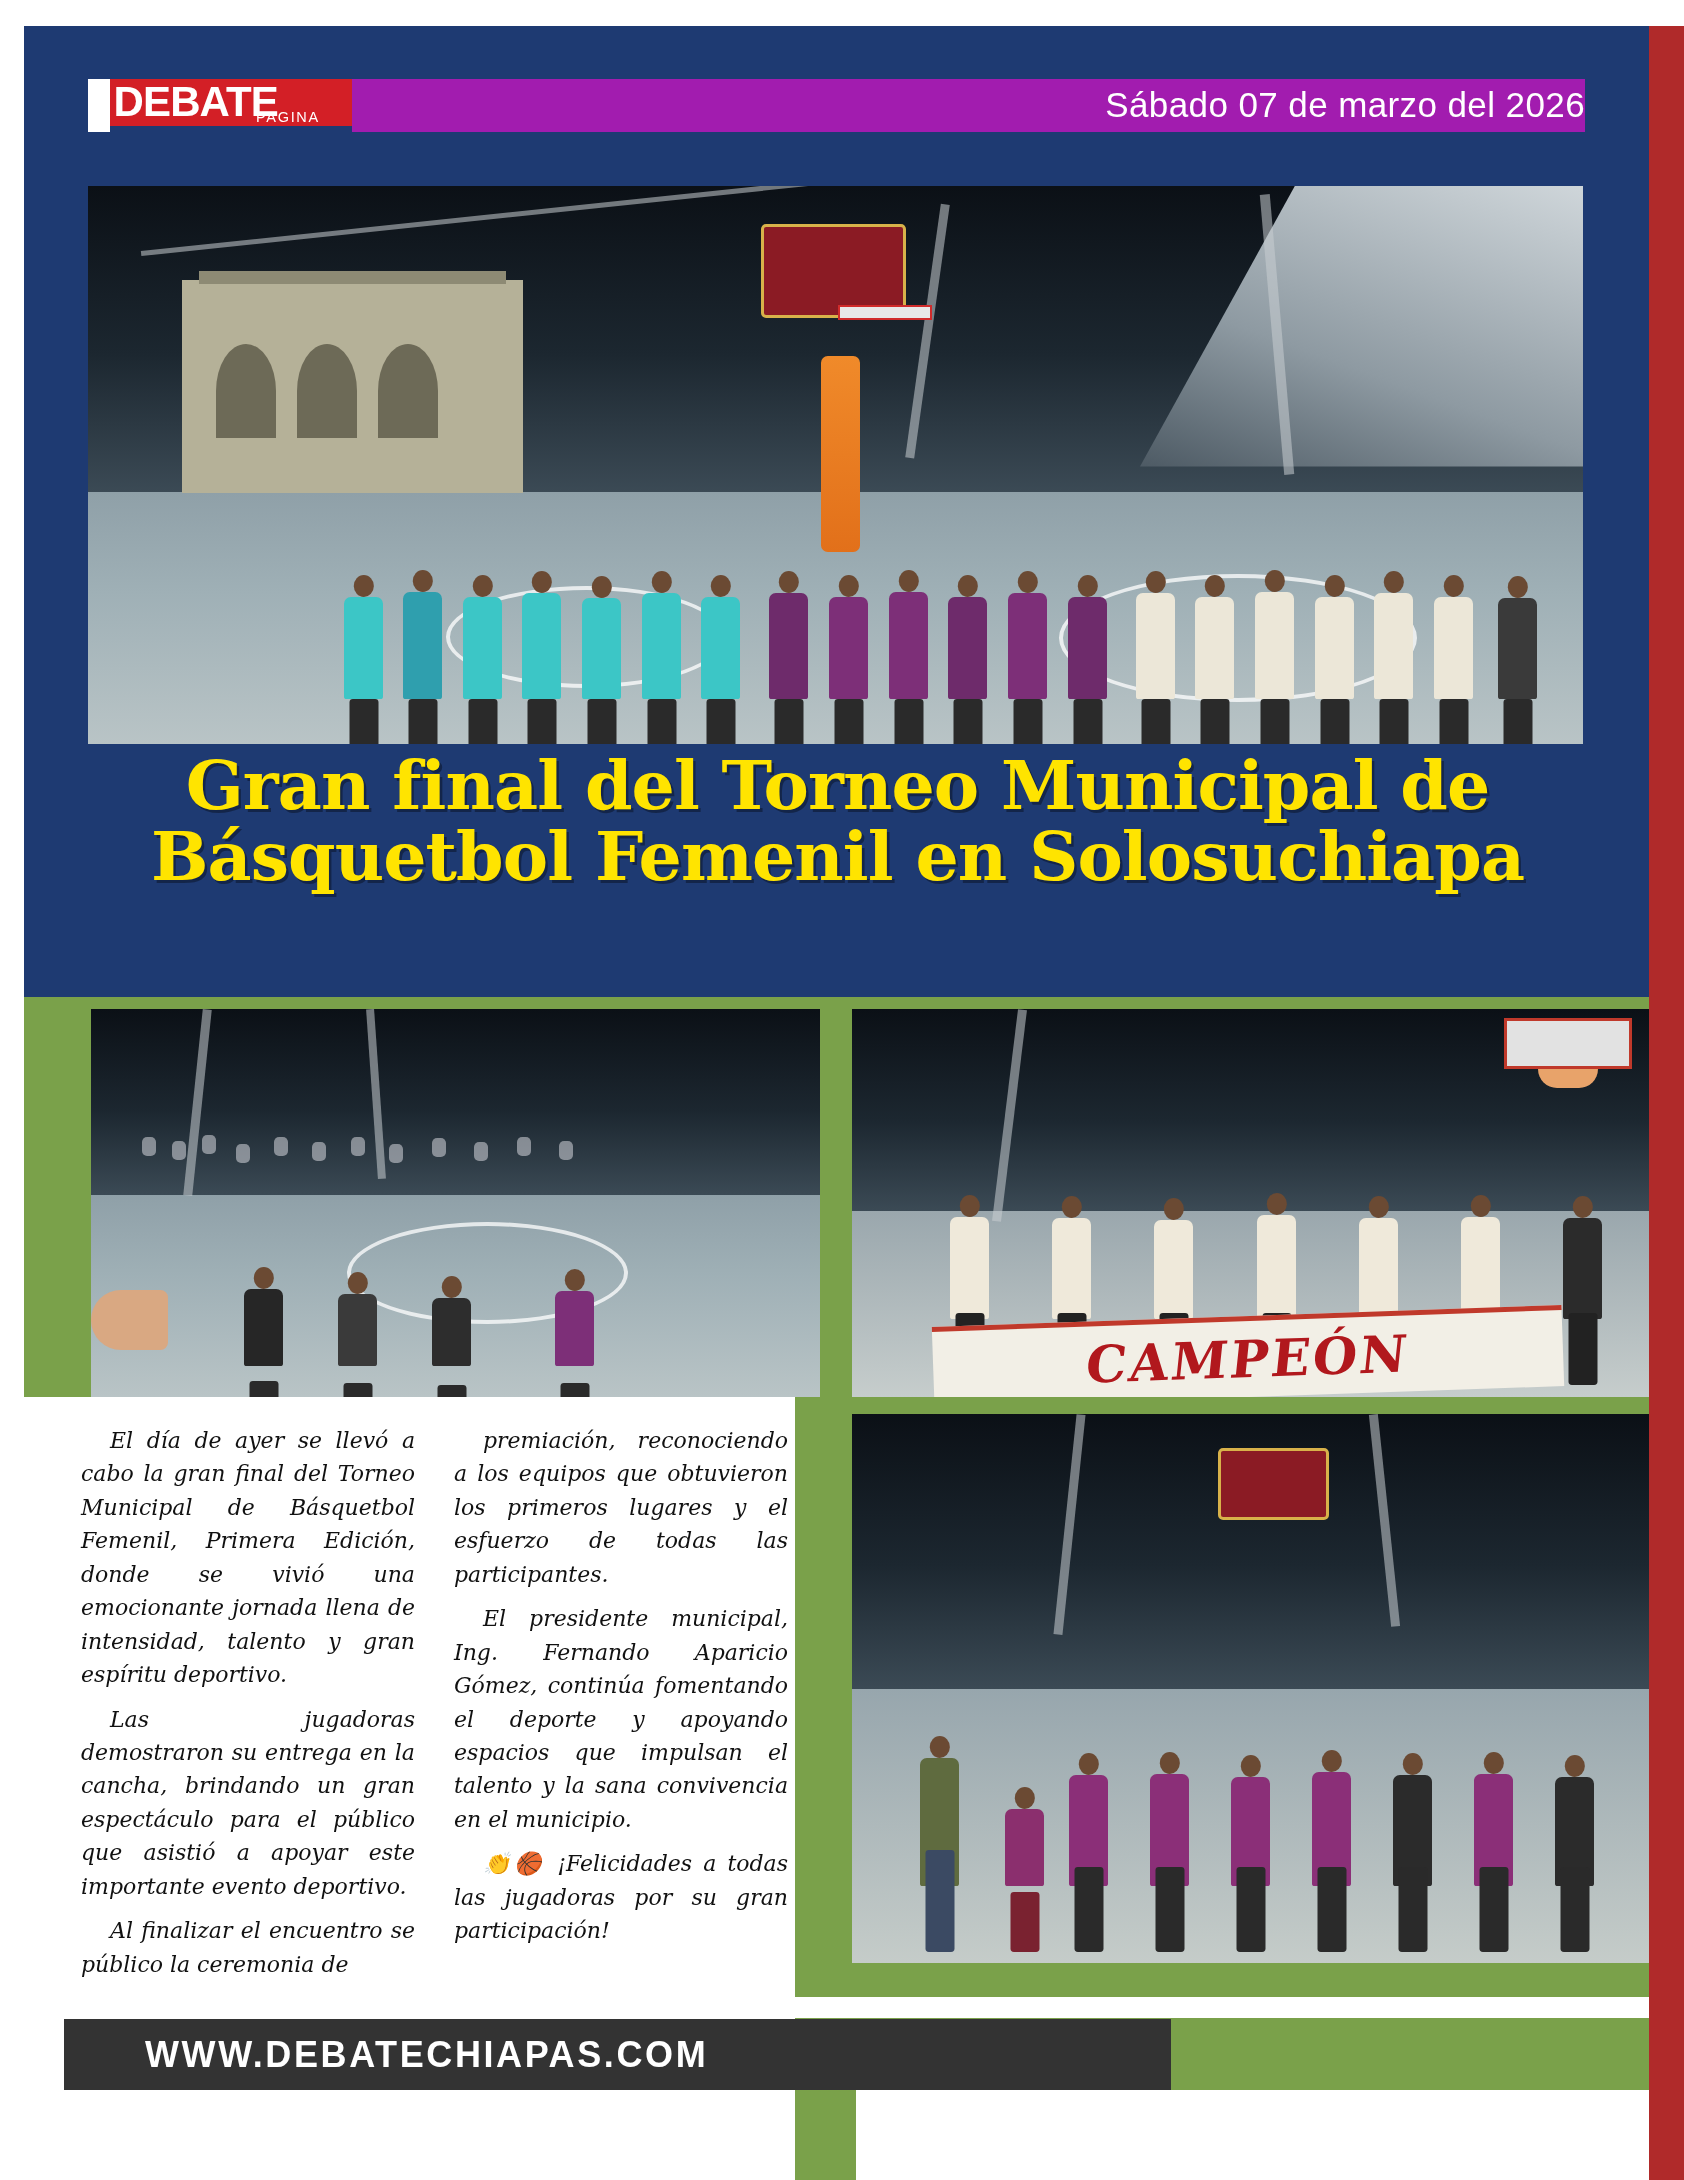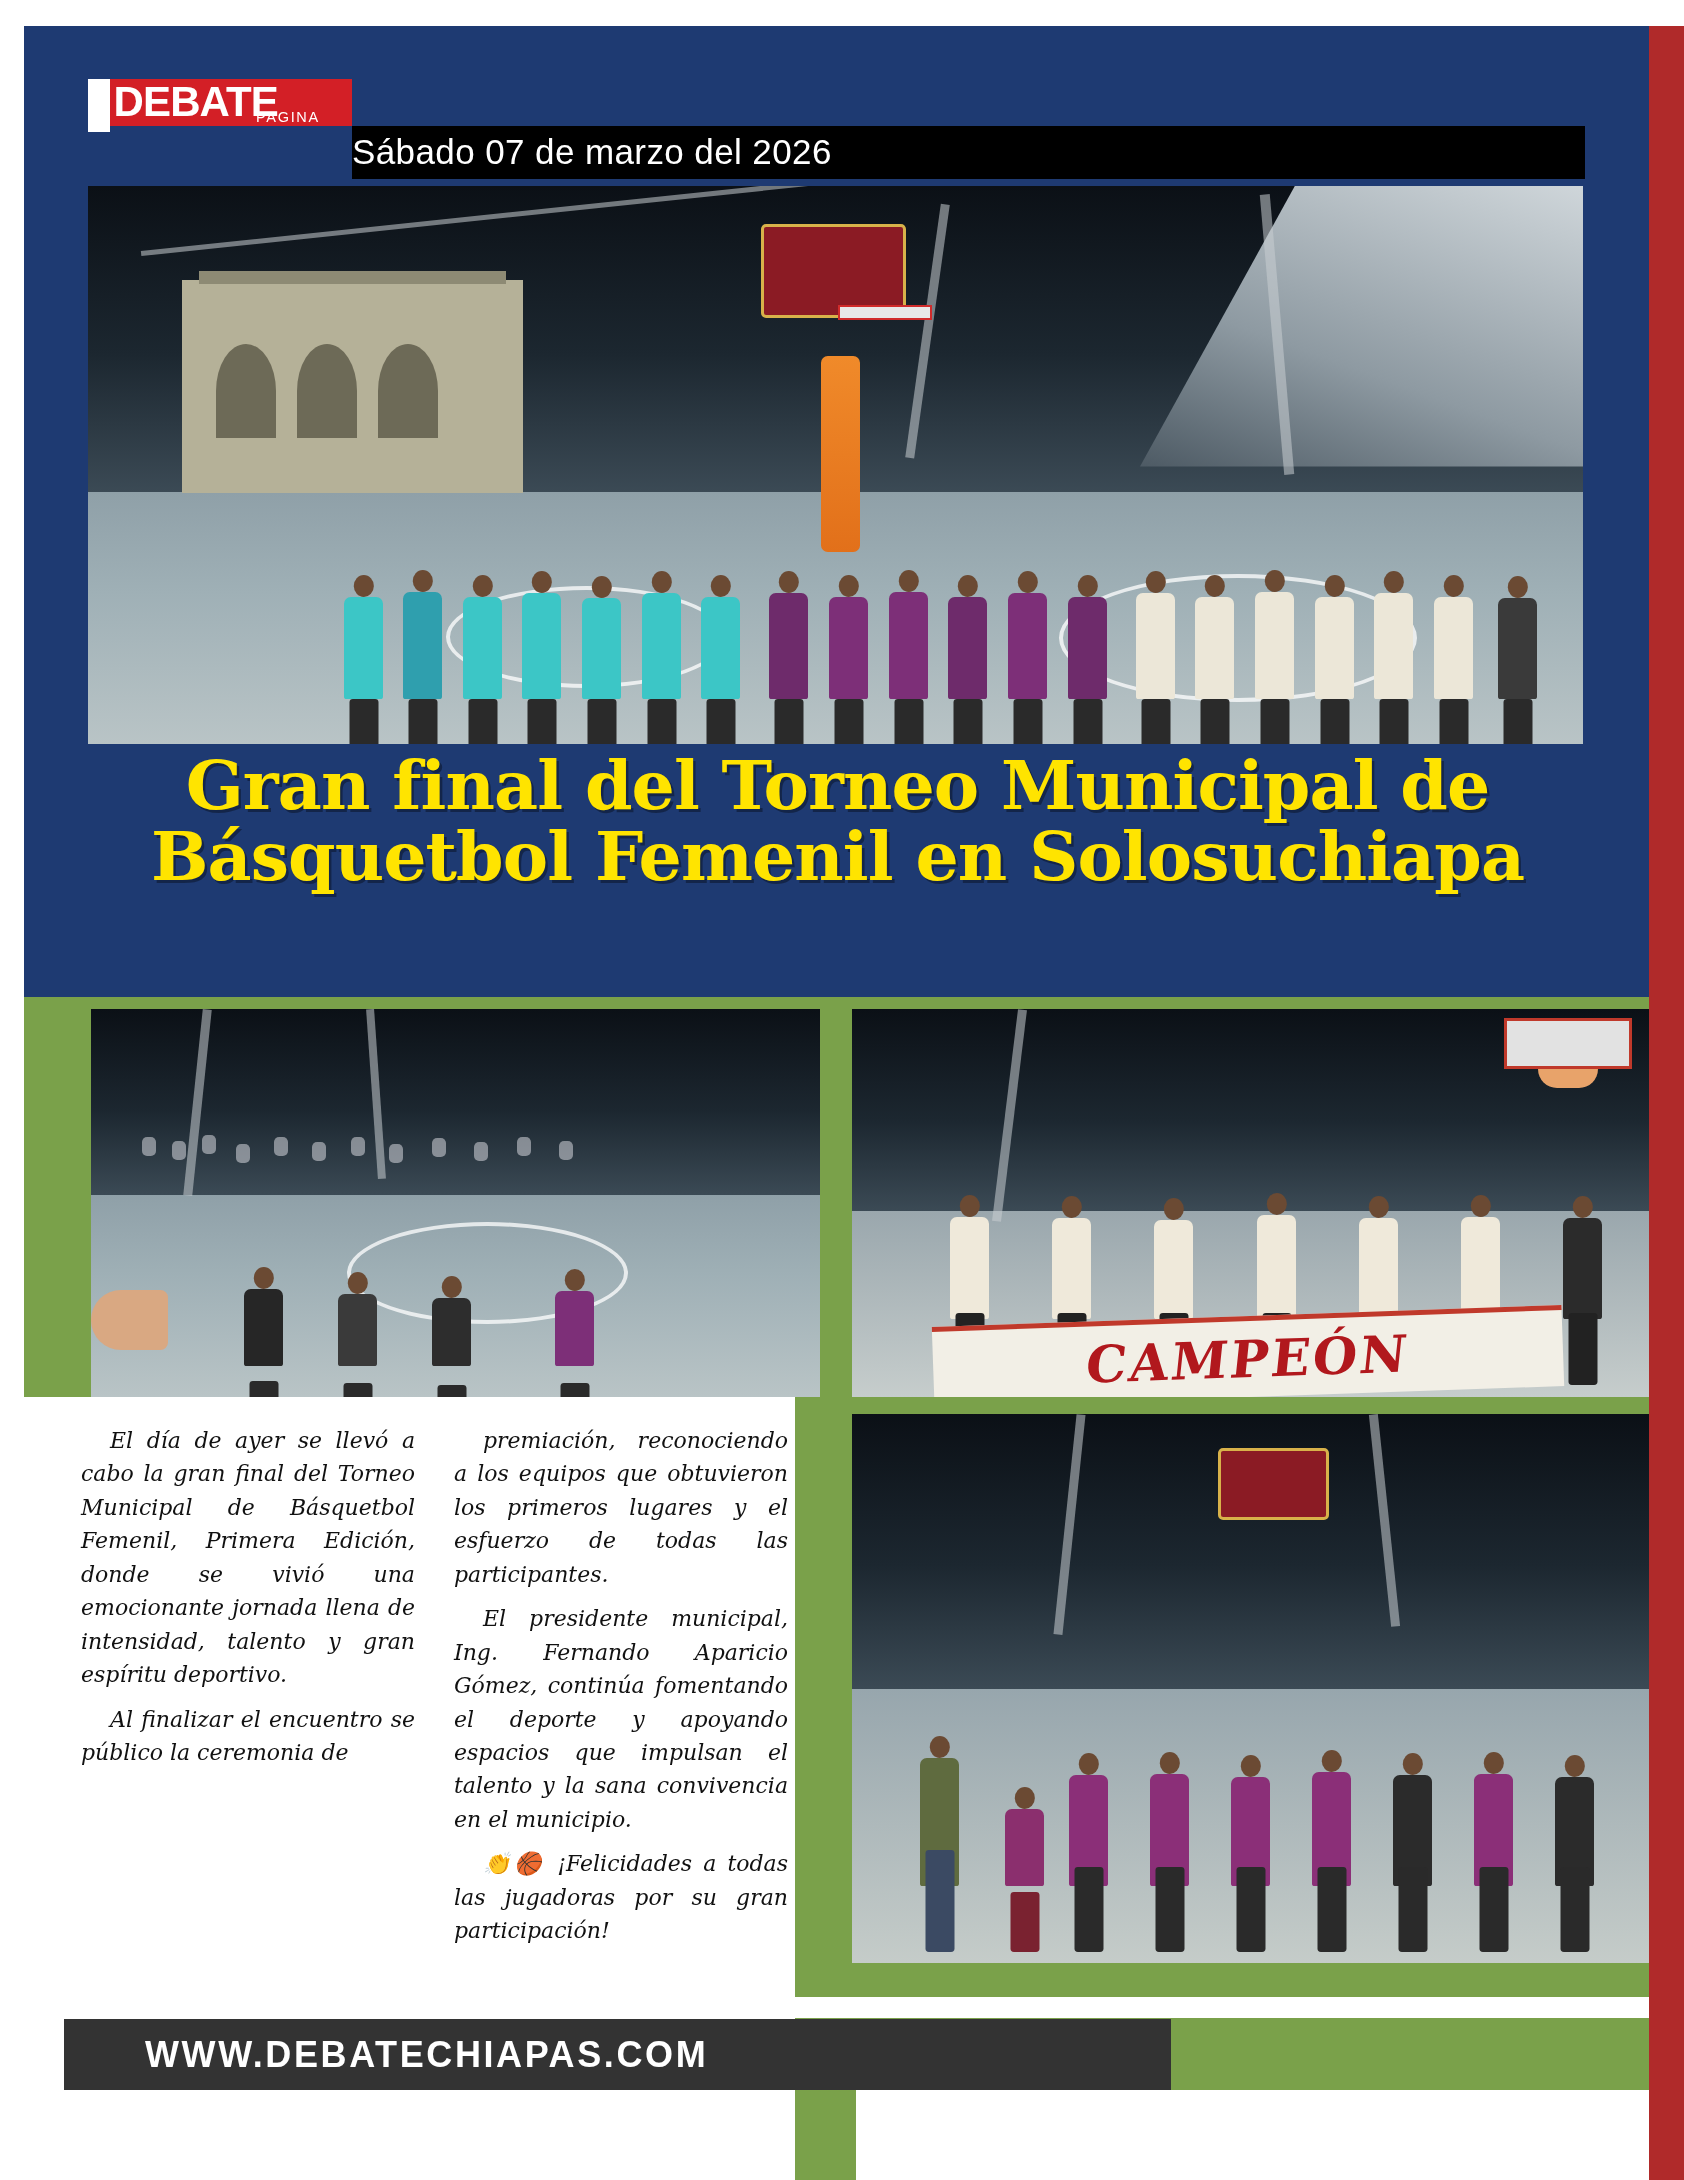"Sábado 07 de marzo del" .date-bar { background: #000000 -> #a21caf; justify-content: flex-start -> flex-end; margin-top: 47px -> none }
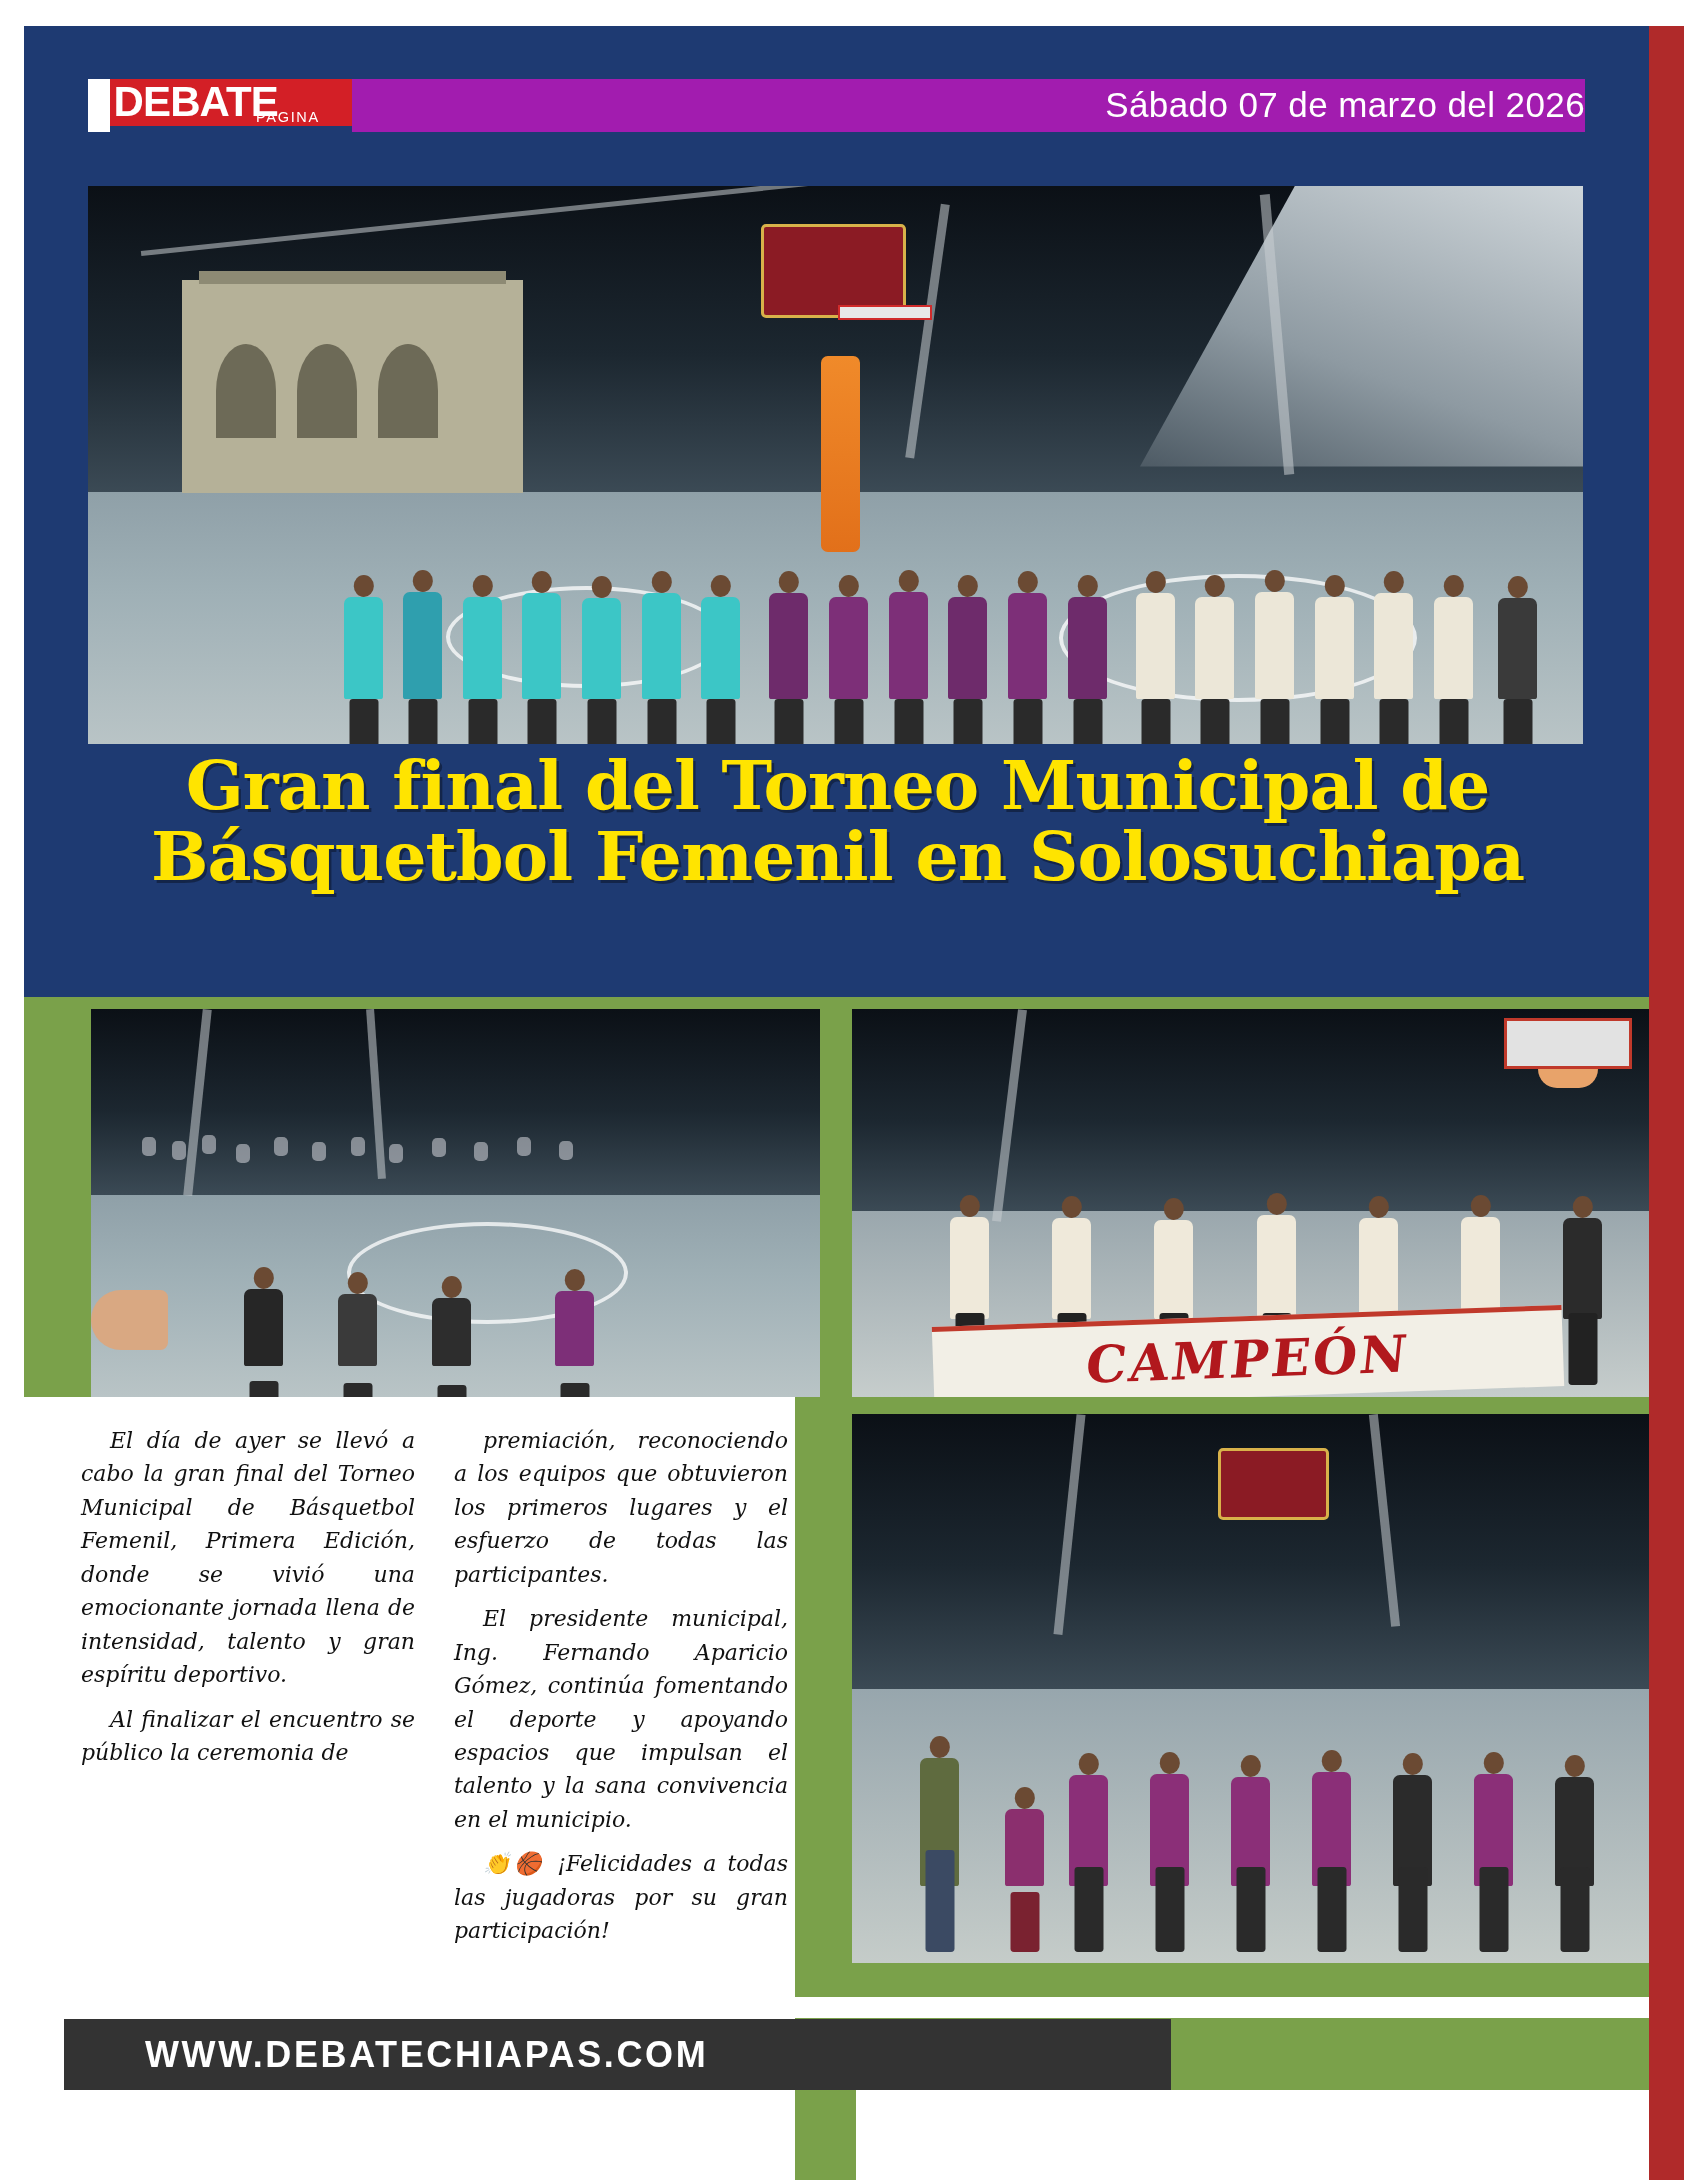"Las jugadoras demostraron su entrega" p { html: none -> <p>Las jugadoras demostraron su entrega en la cancha, brindando un gran espectáculo para el público que asistió a apoyar este importante evento deportivo.</p> }
